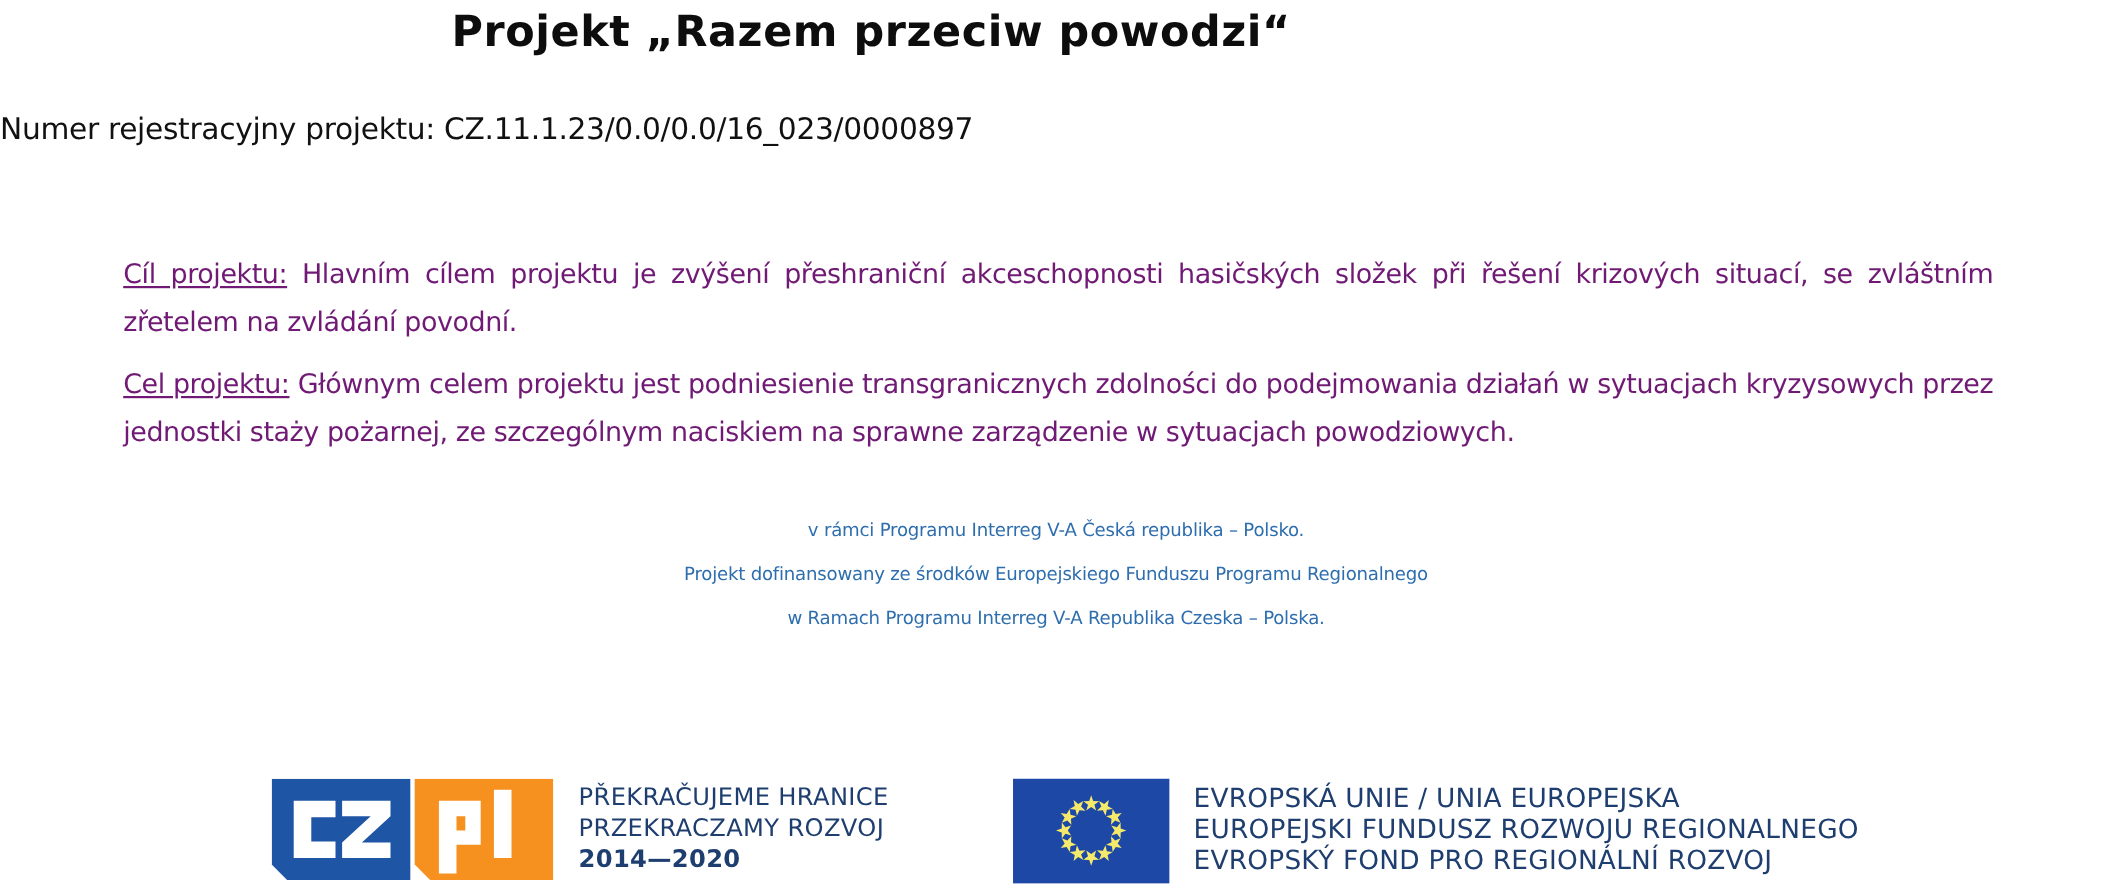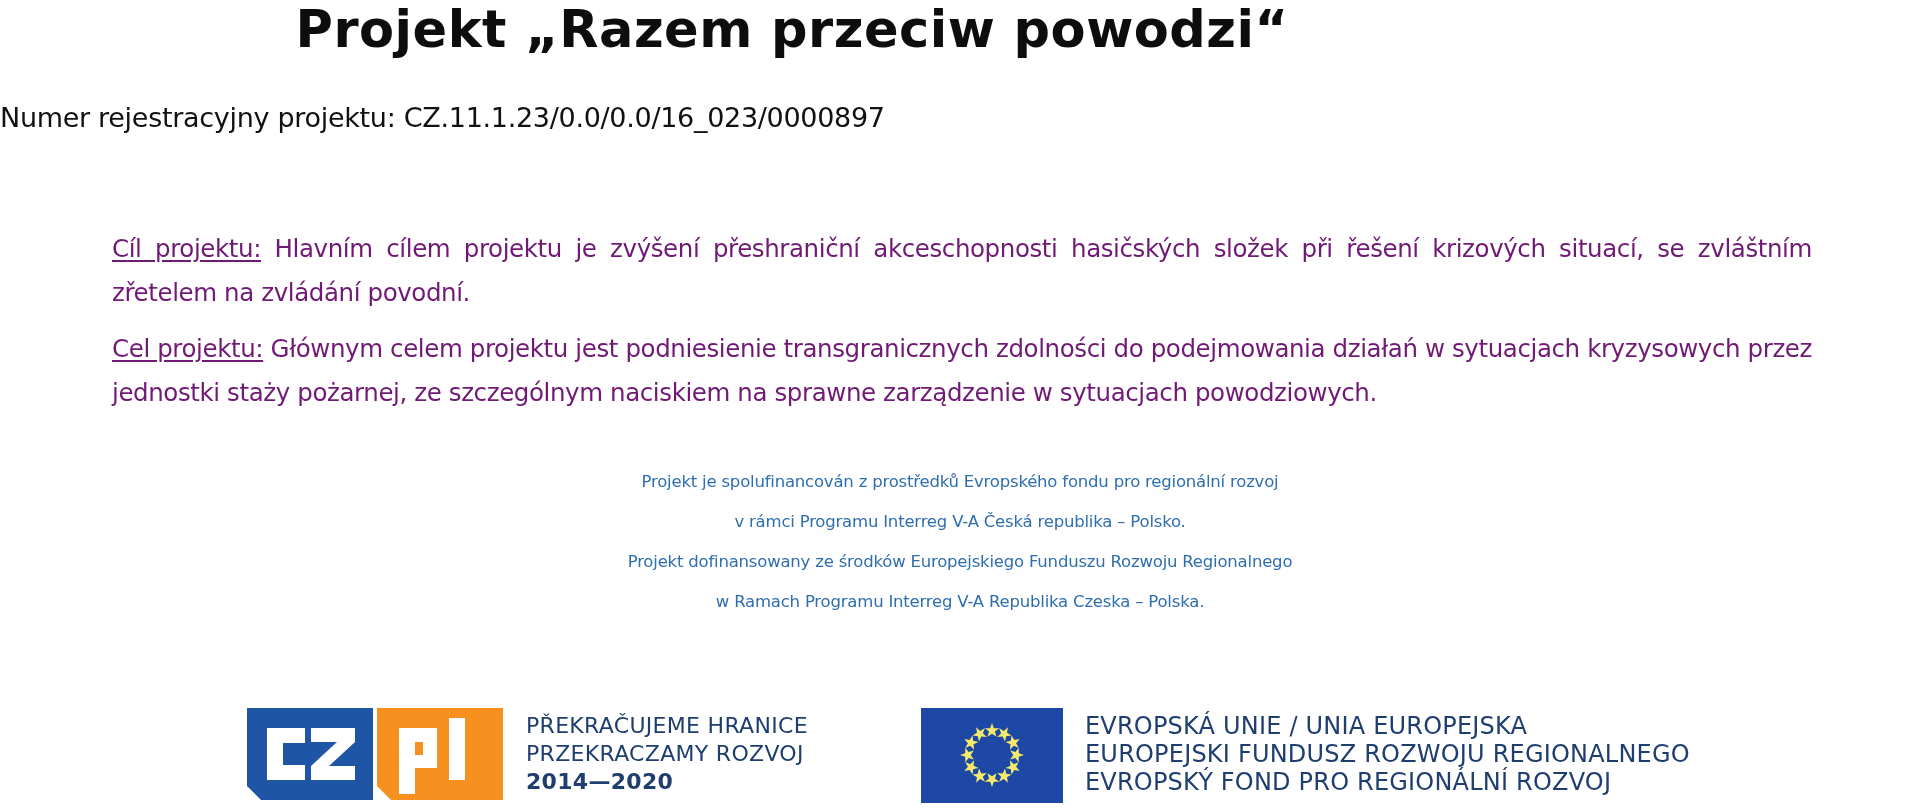"Projekt „Razem przeciw powodzi“" .title { font-size: 51px -> 39px }
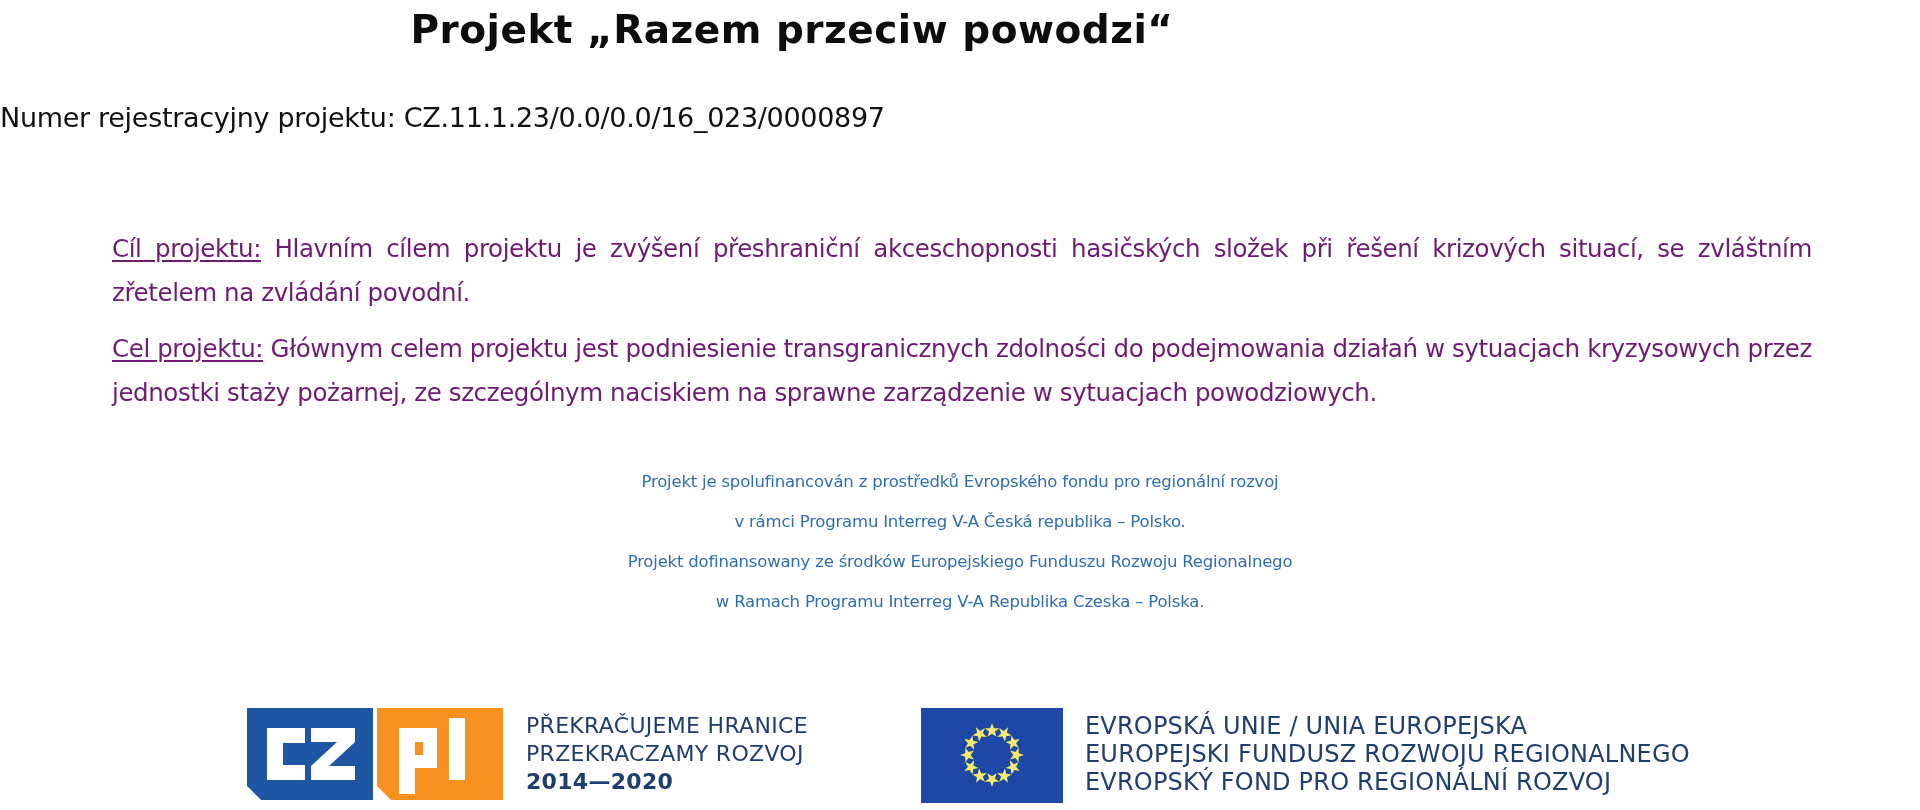"Projekt je spolufinancován z prostředků" div.funding-line { html: <div>Projekt je spolufinancován z prostředků Evropského fondu pro regionální rozvoj</div> -> none }
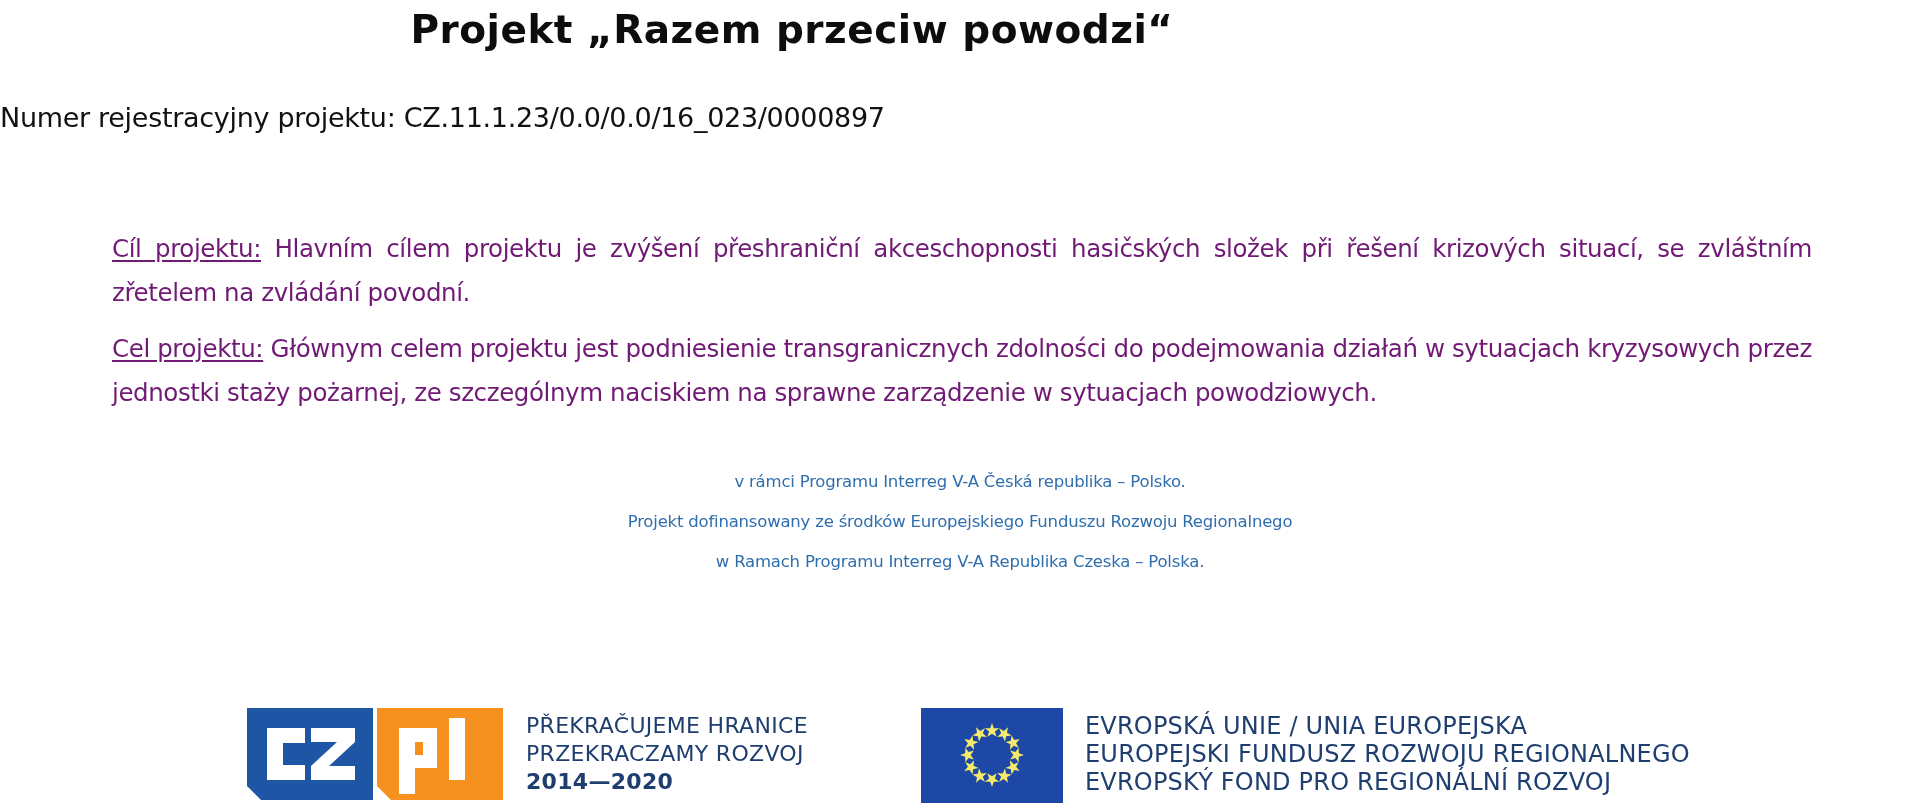"Projekt dofinansowany ze środków" div.funding-line { text: Rozwoju -> Programu }
